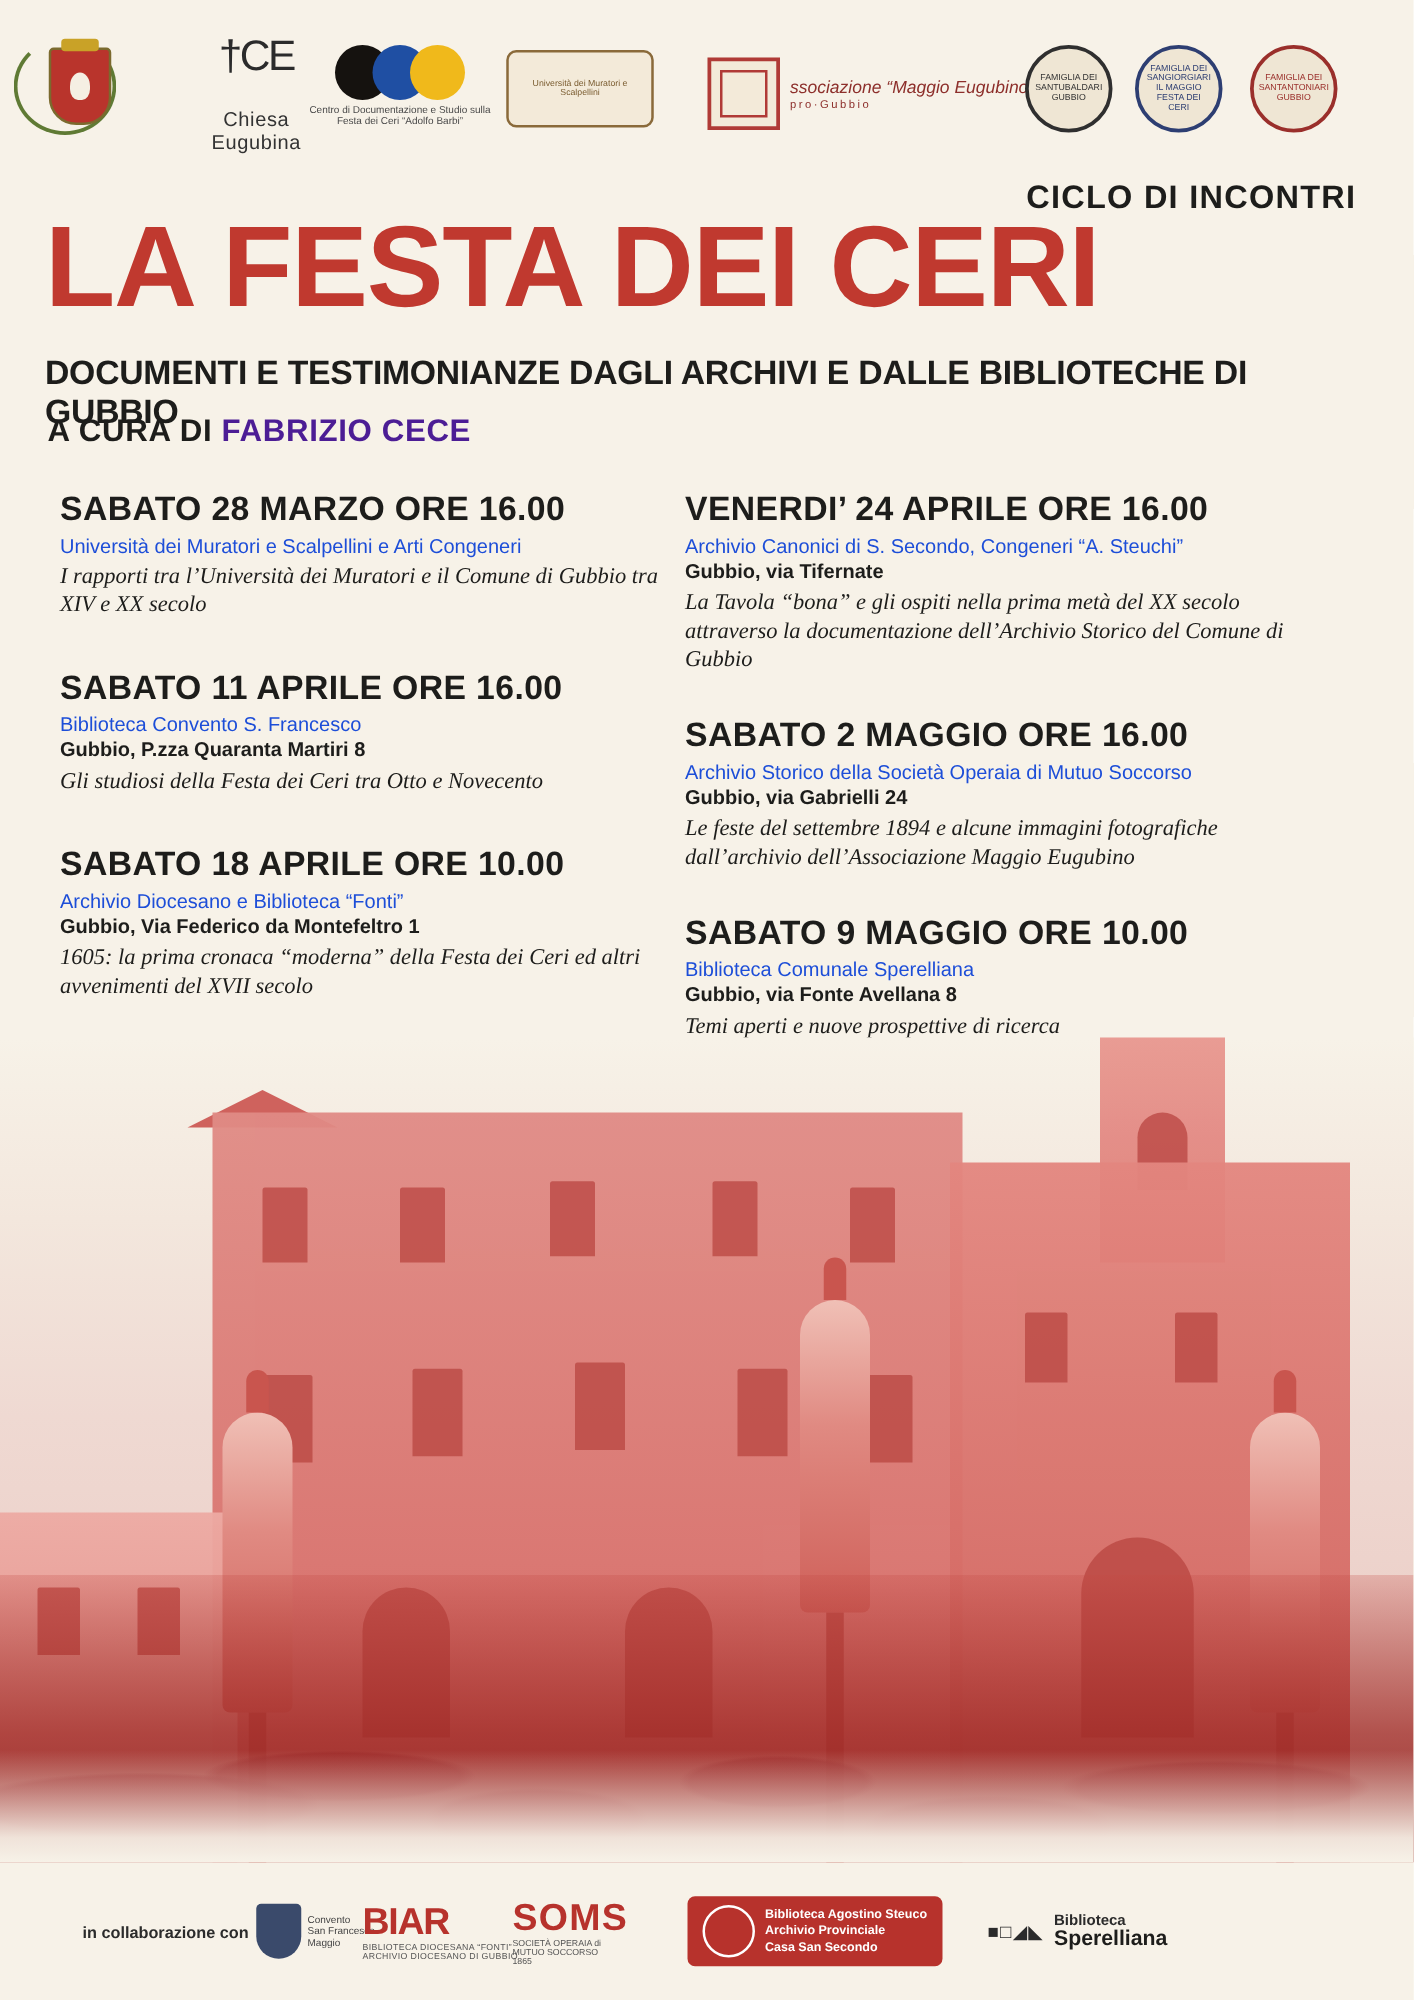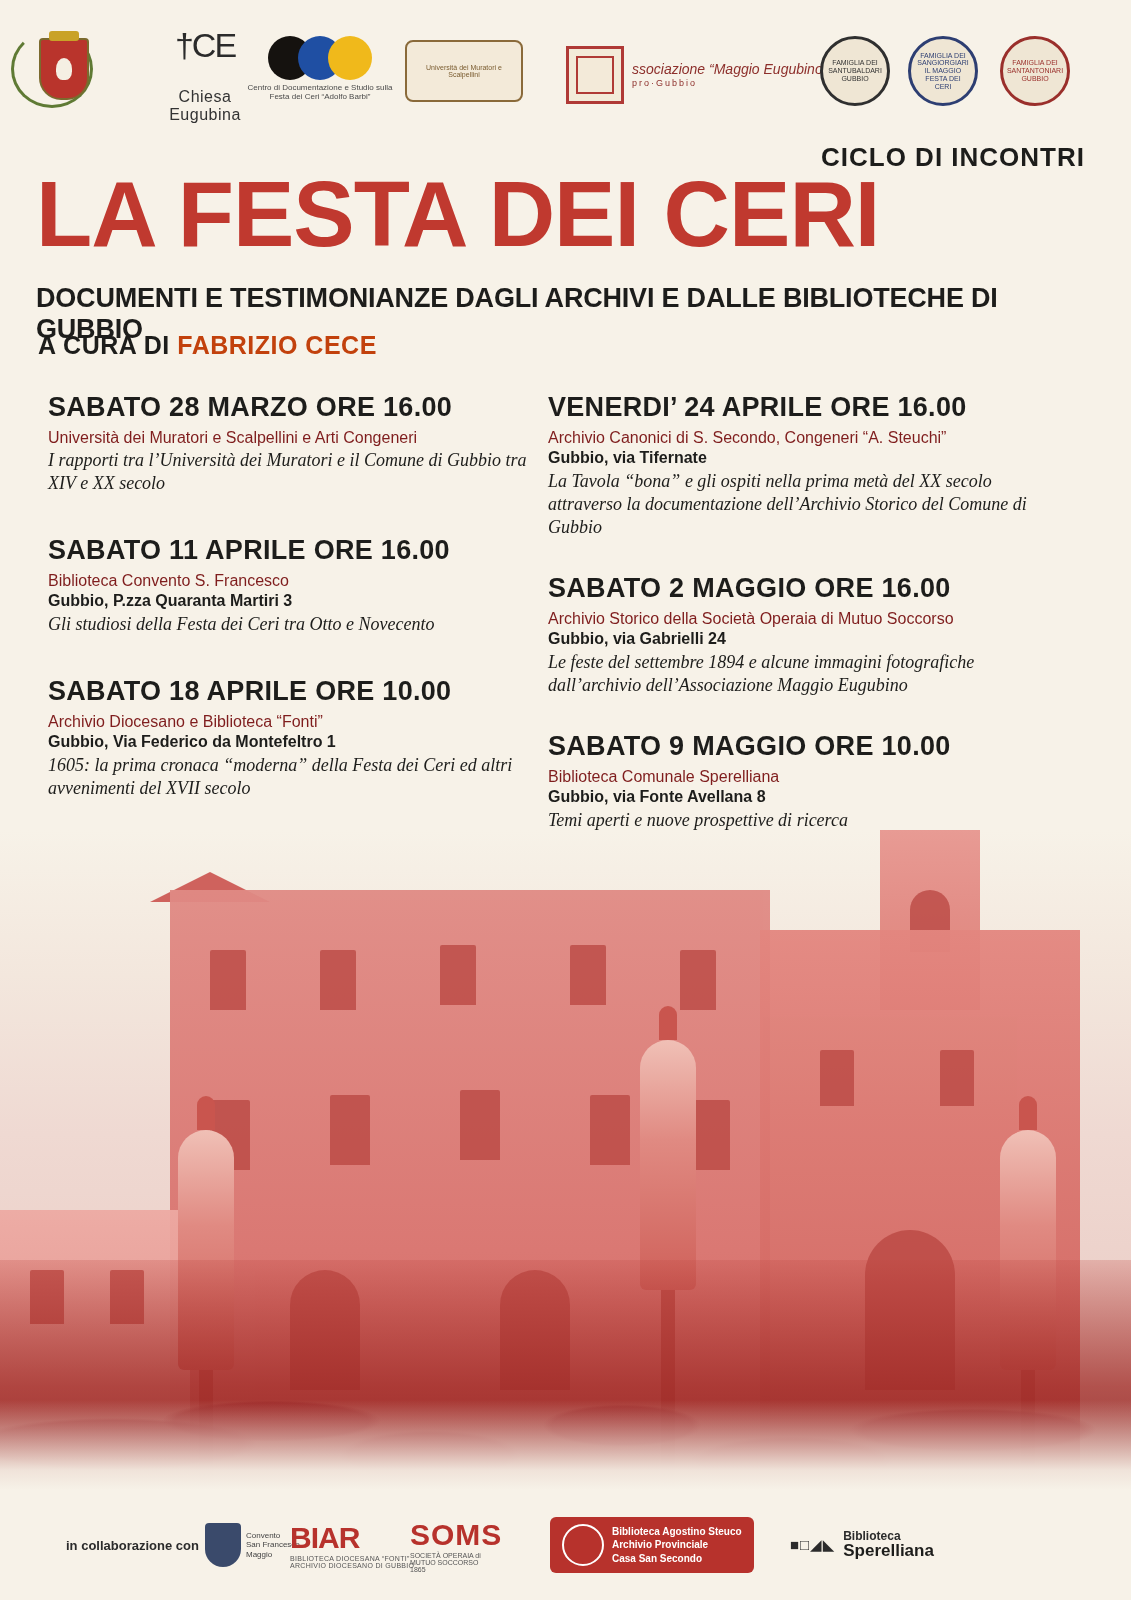"FABRIZIO CECE" .curator .name { color: #c2410c -> #4c1d95 }
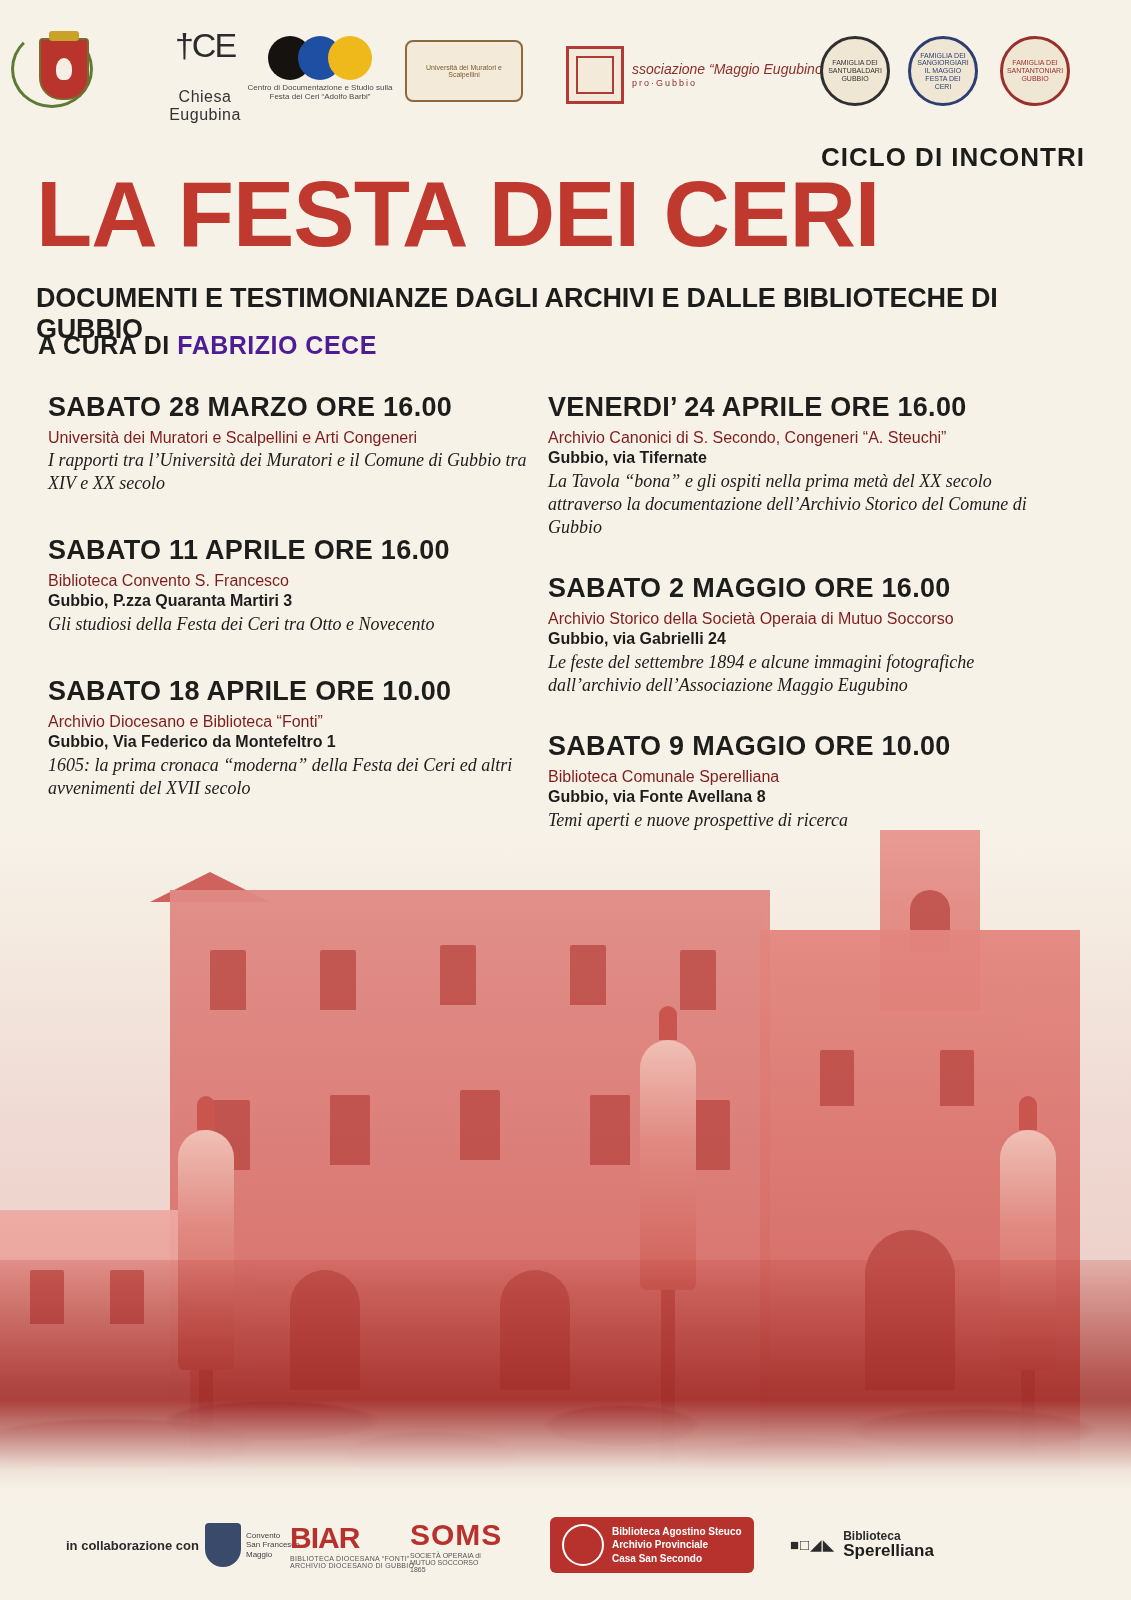"Università dei Muratori e Scalpellini e" .event .place { color: #7f1d1d -> #1d4ed8 }
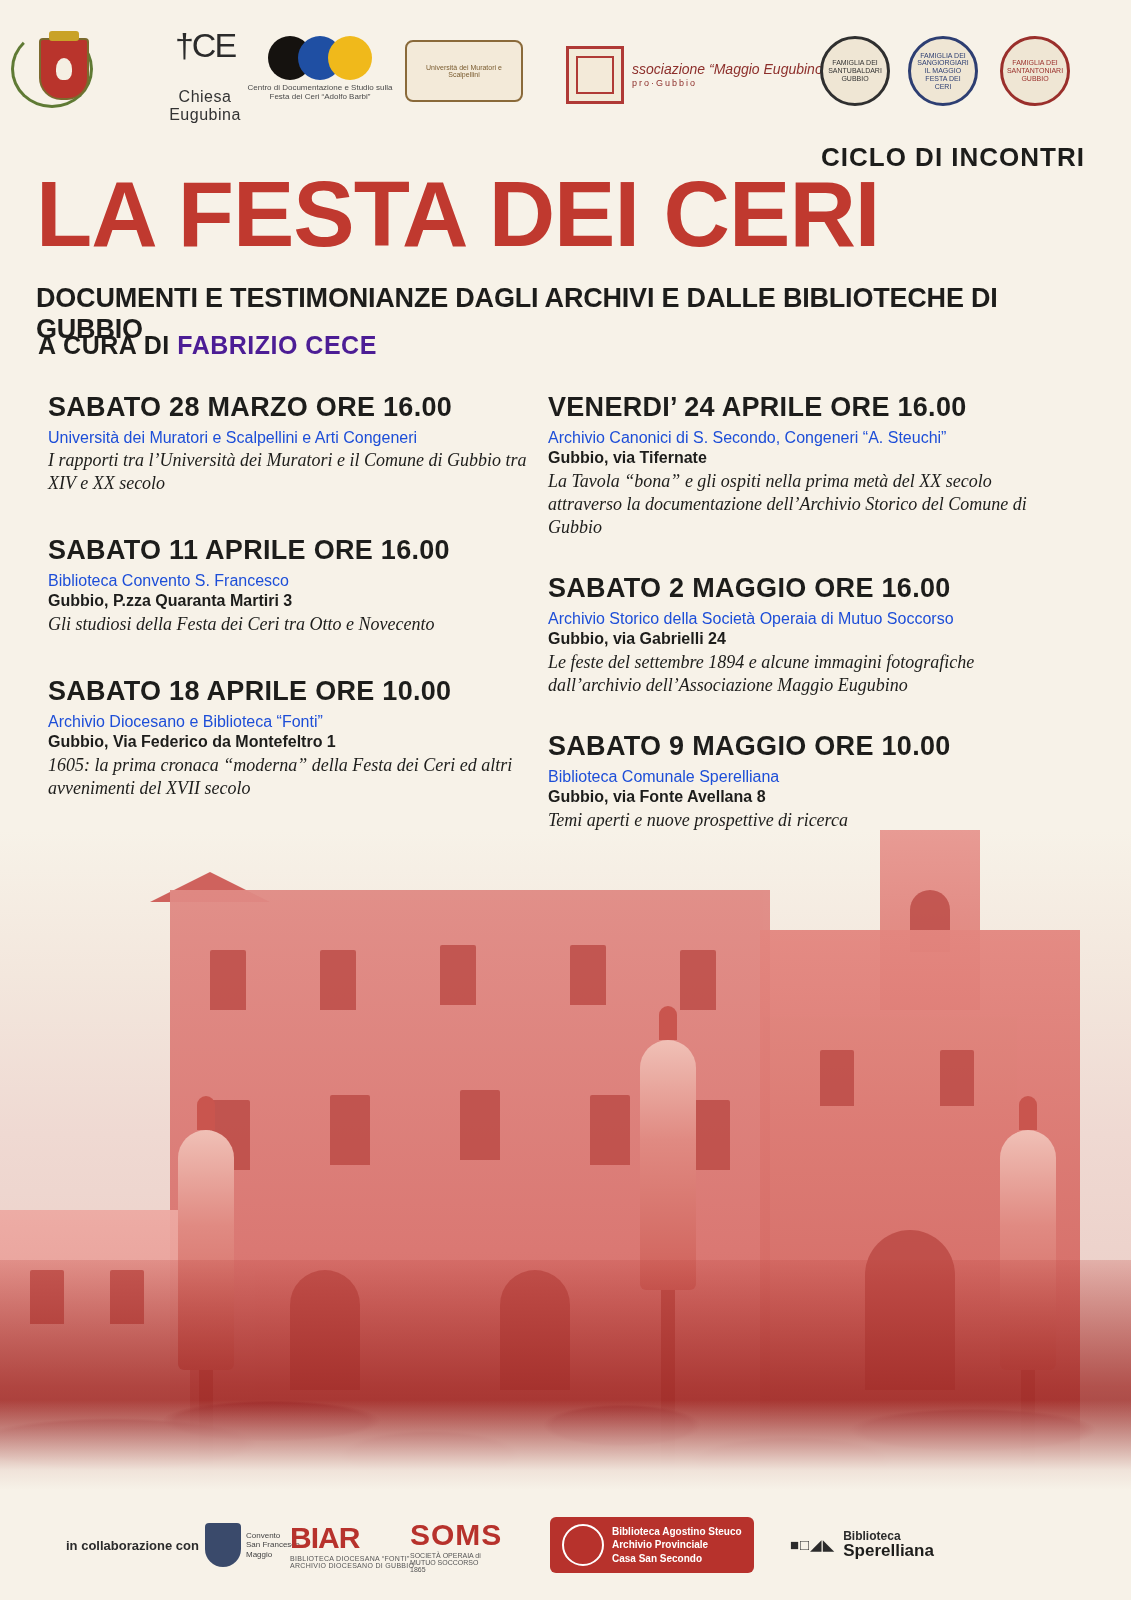"Gubbio, P.zza Quaranta Martiri 3" div.address { text: 3 -> 8 }
